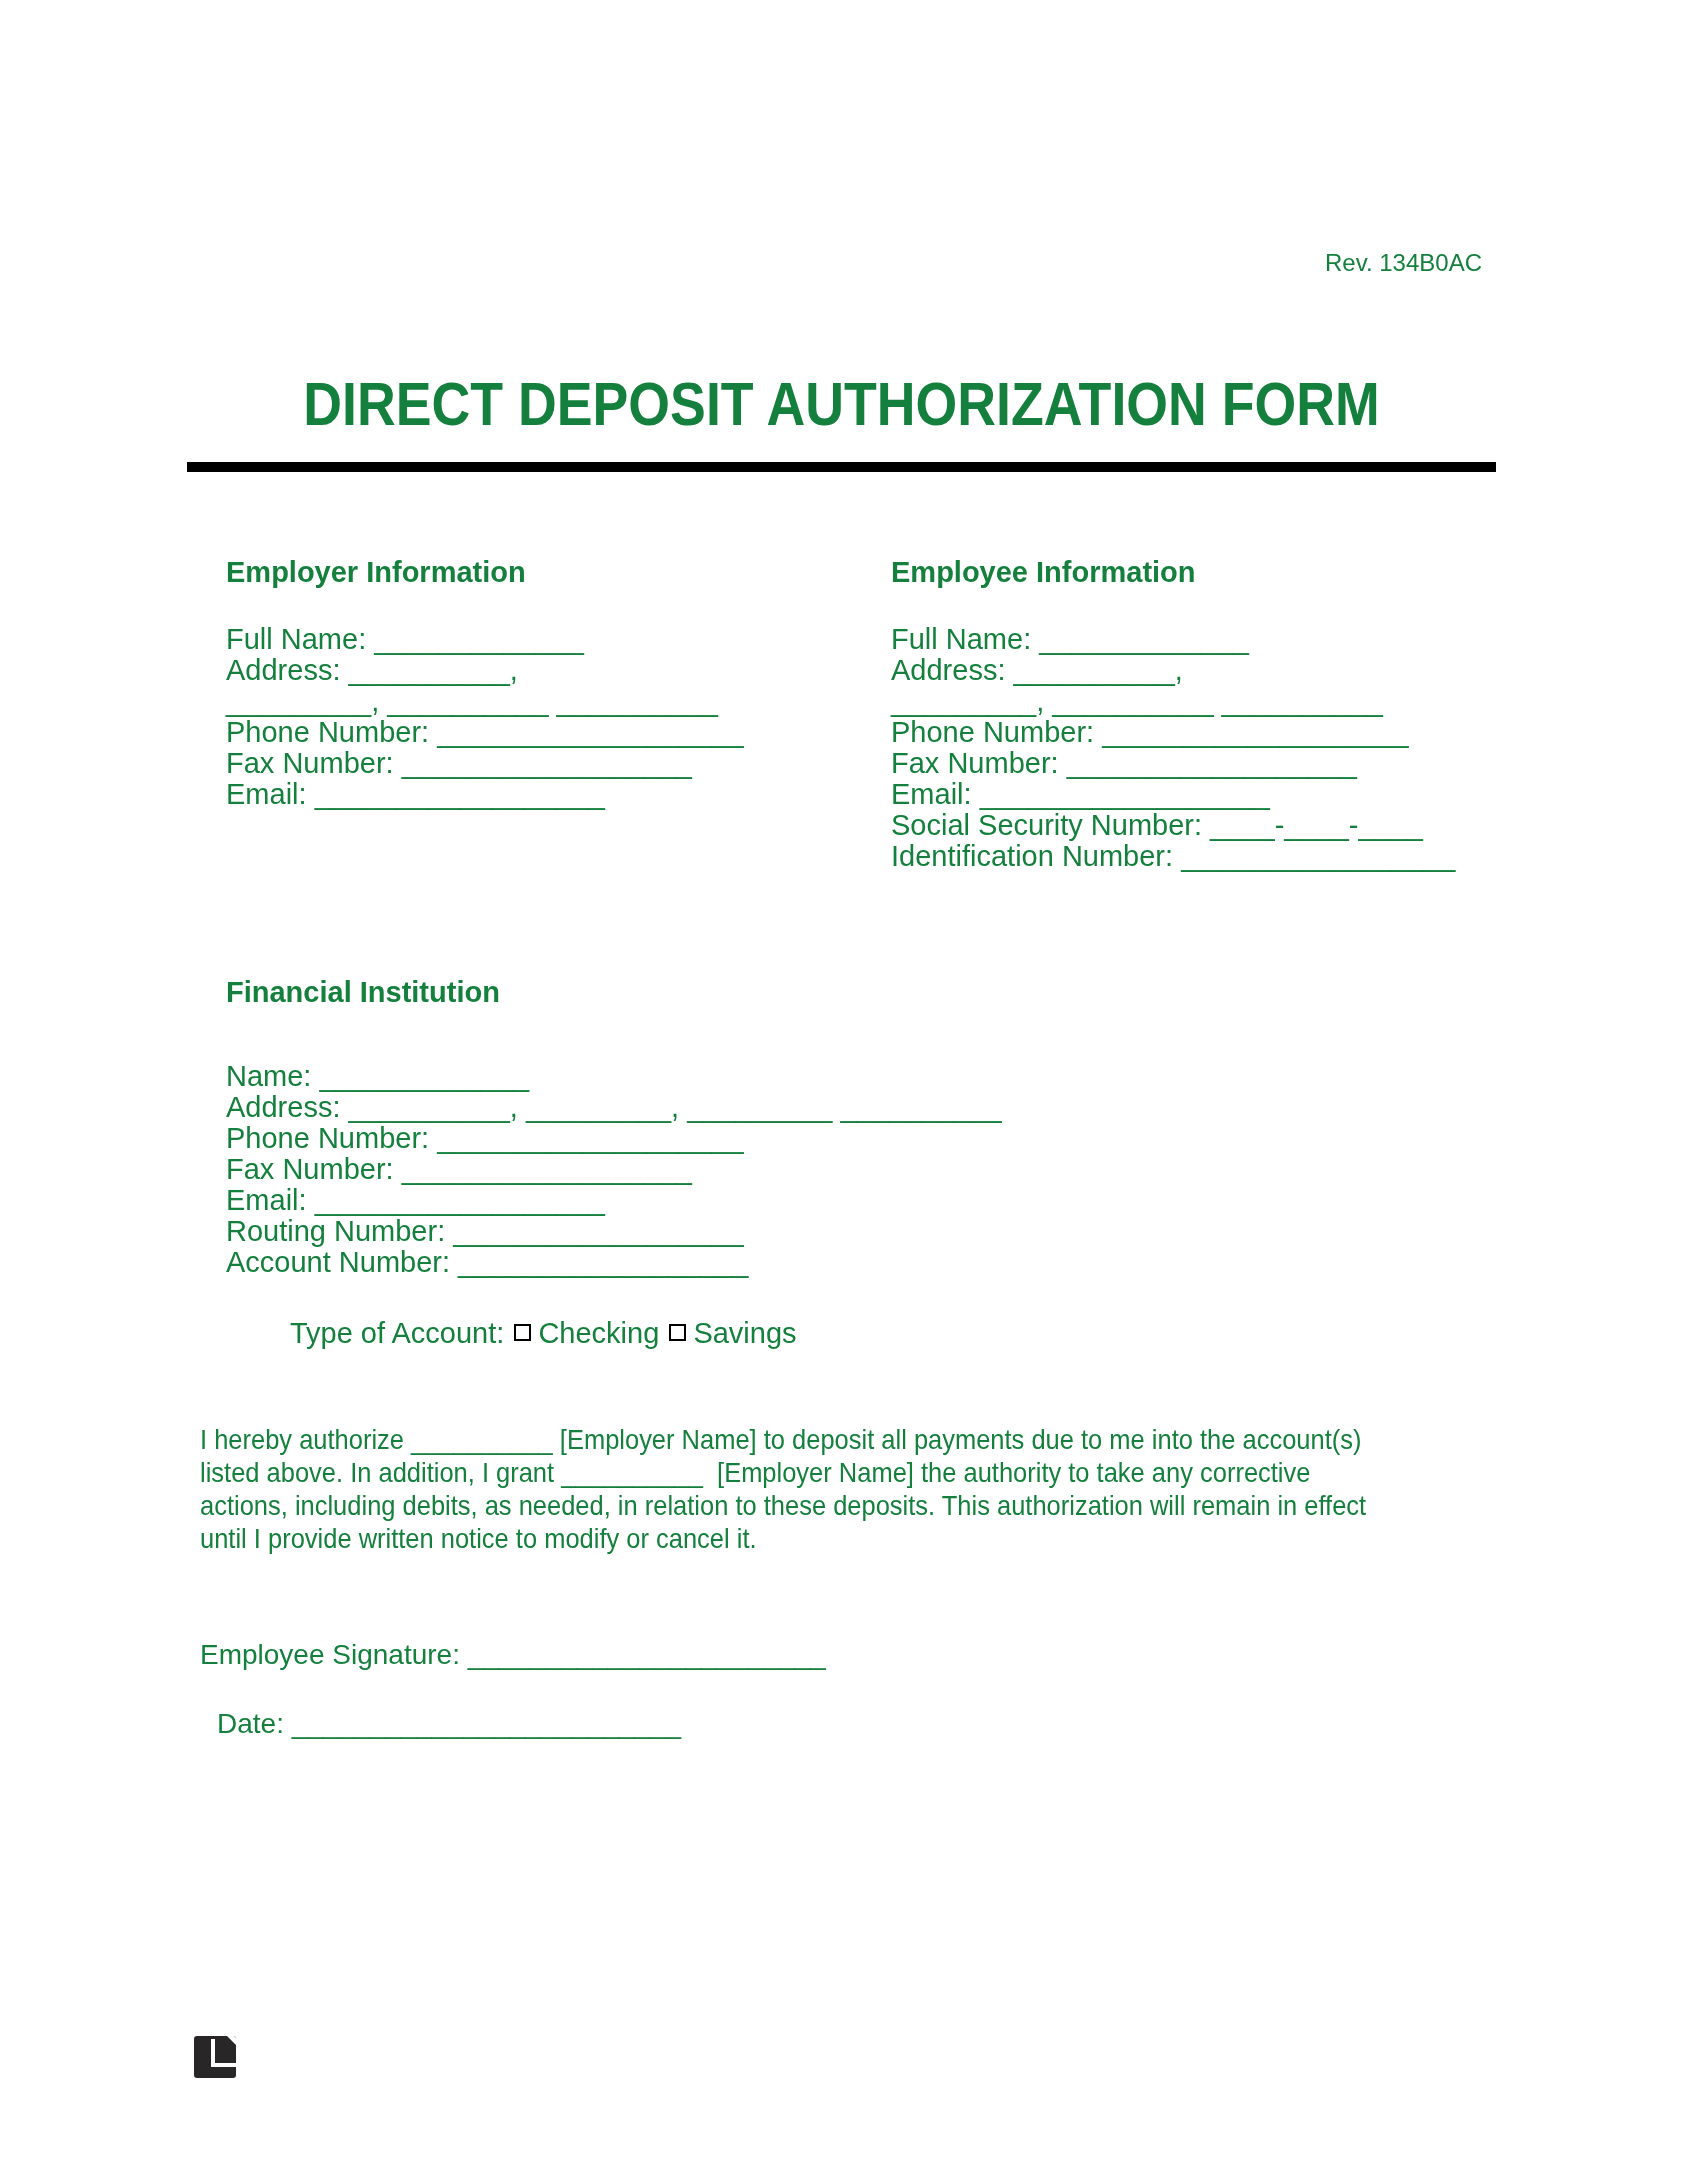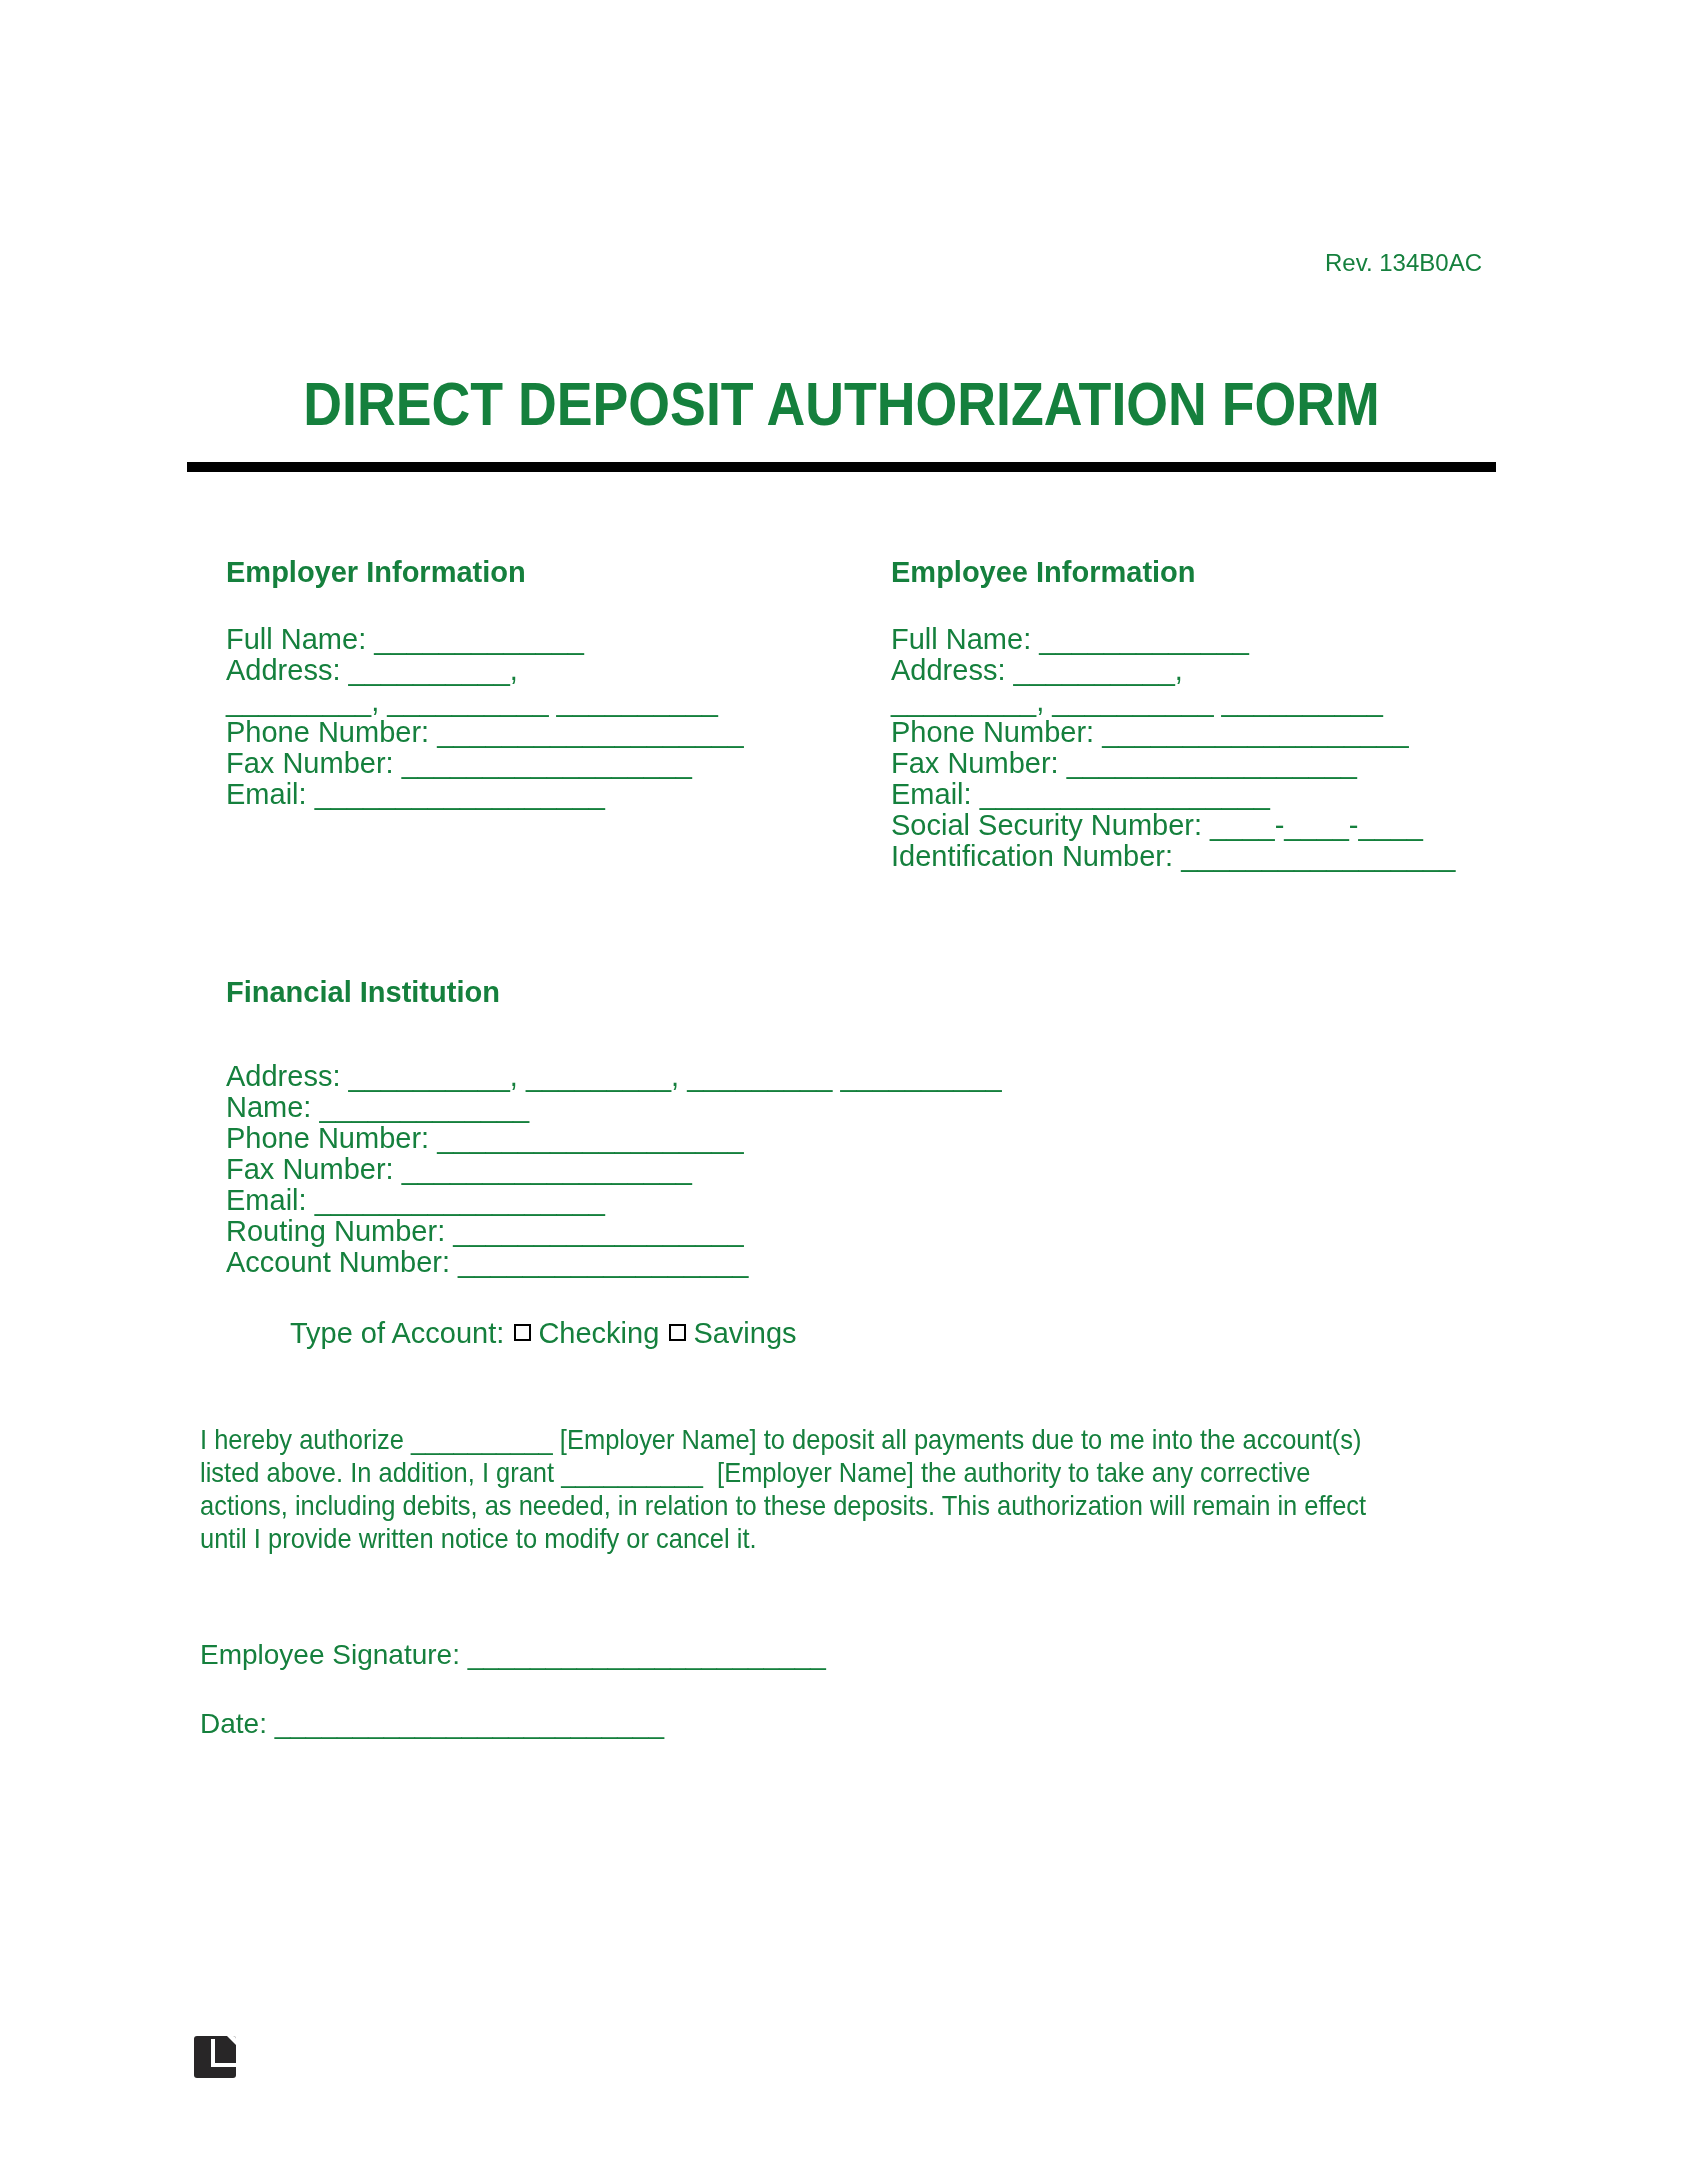"Address: __________, _________," div.line { order: before "Name: _____________" -> after "Name: _____________" }
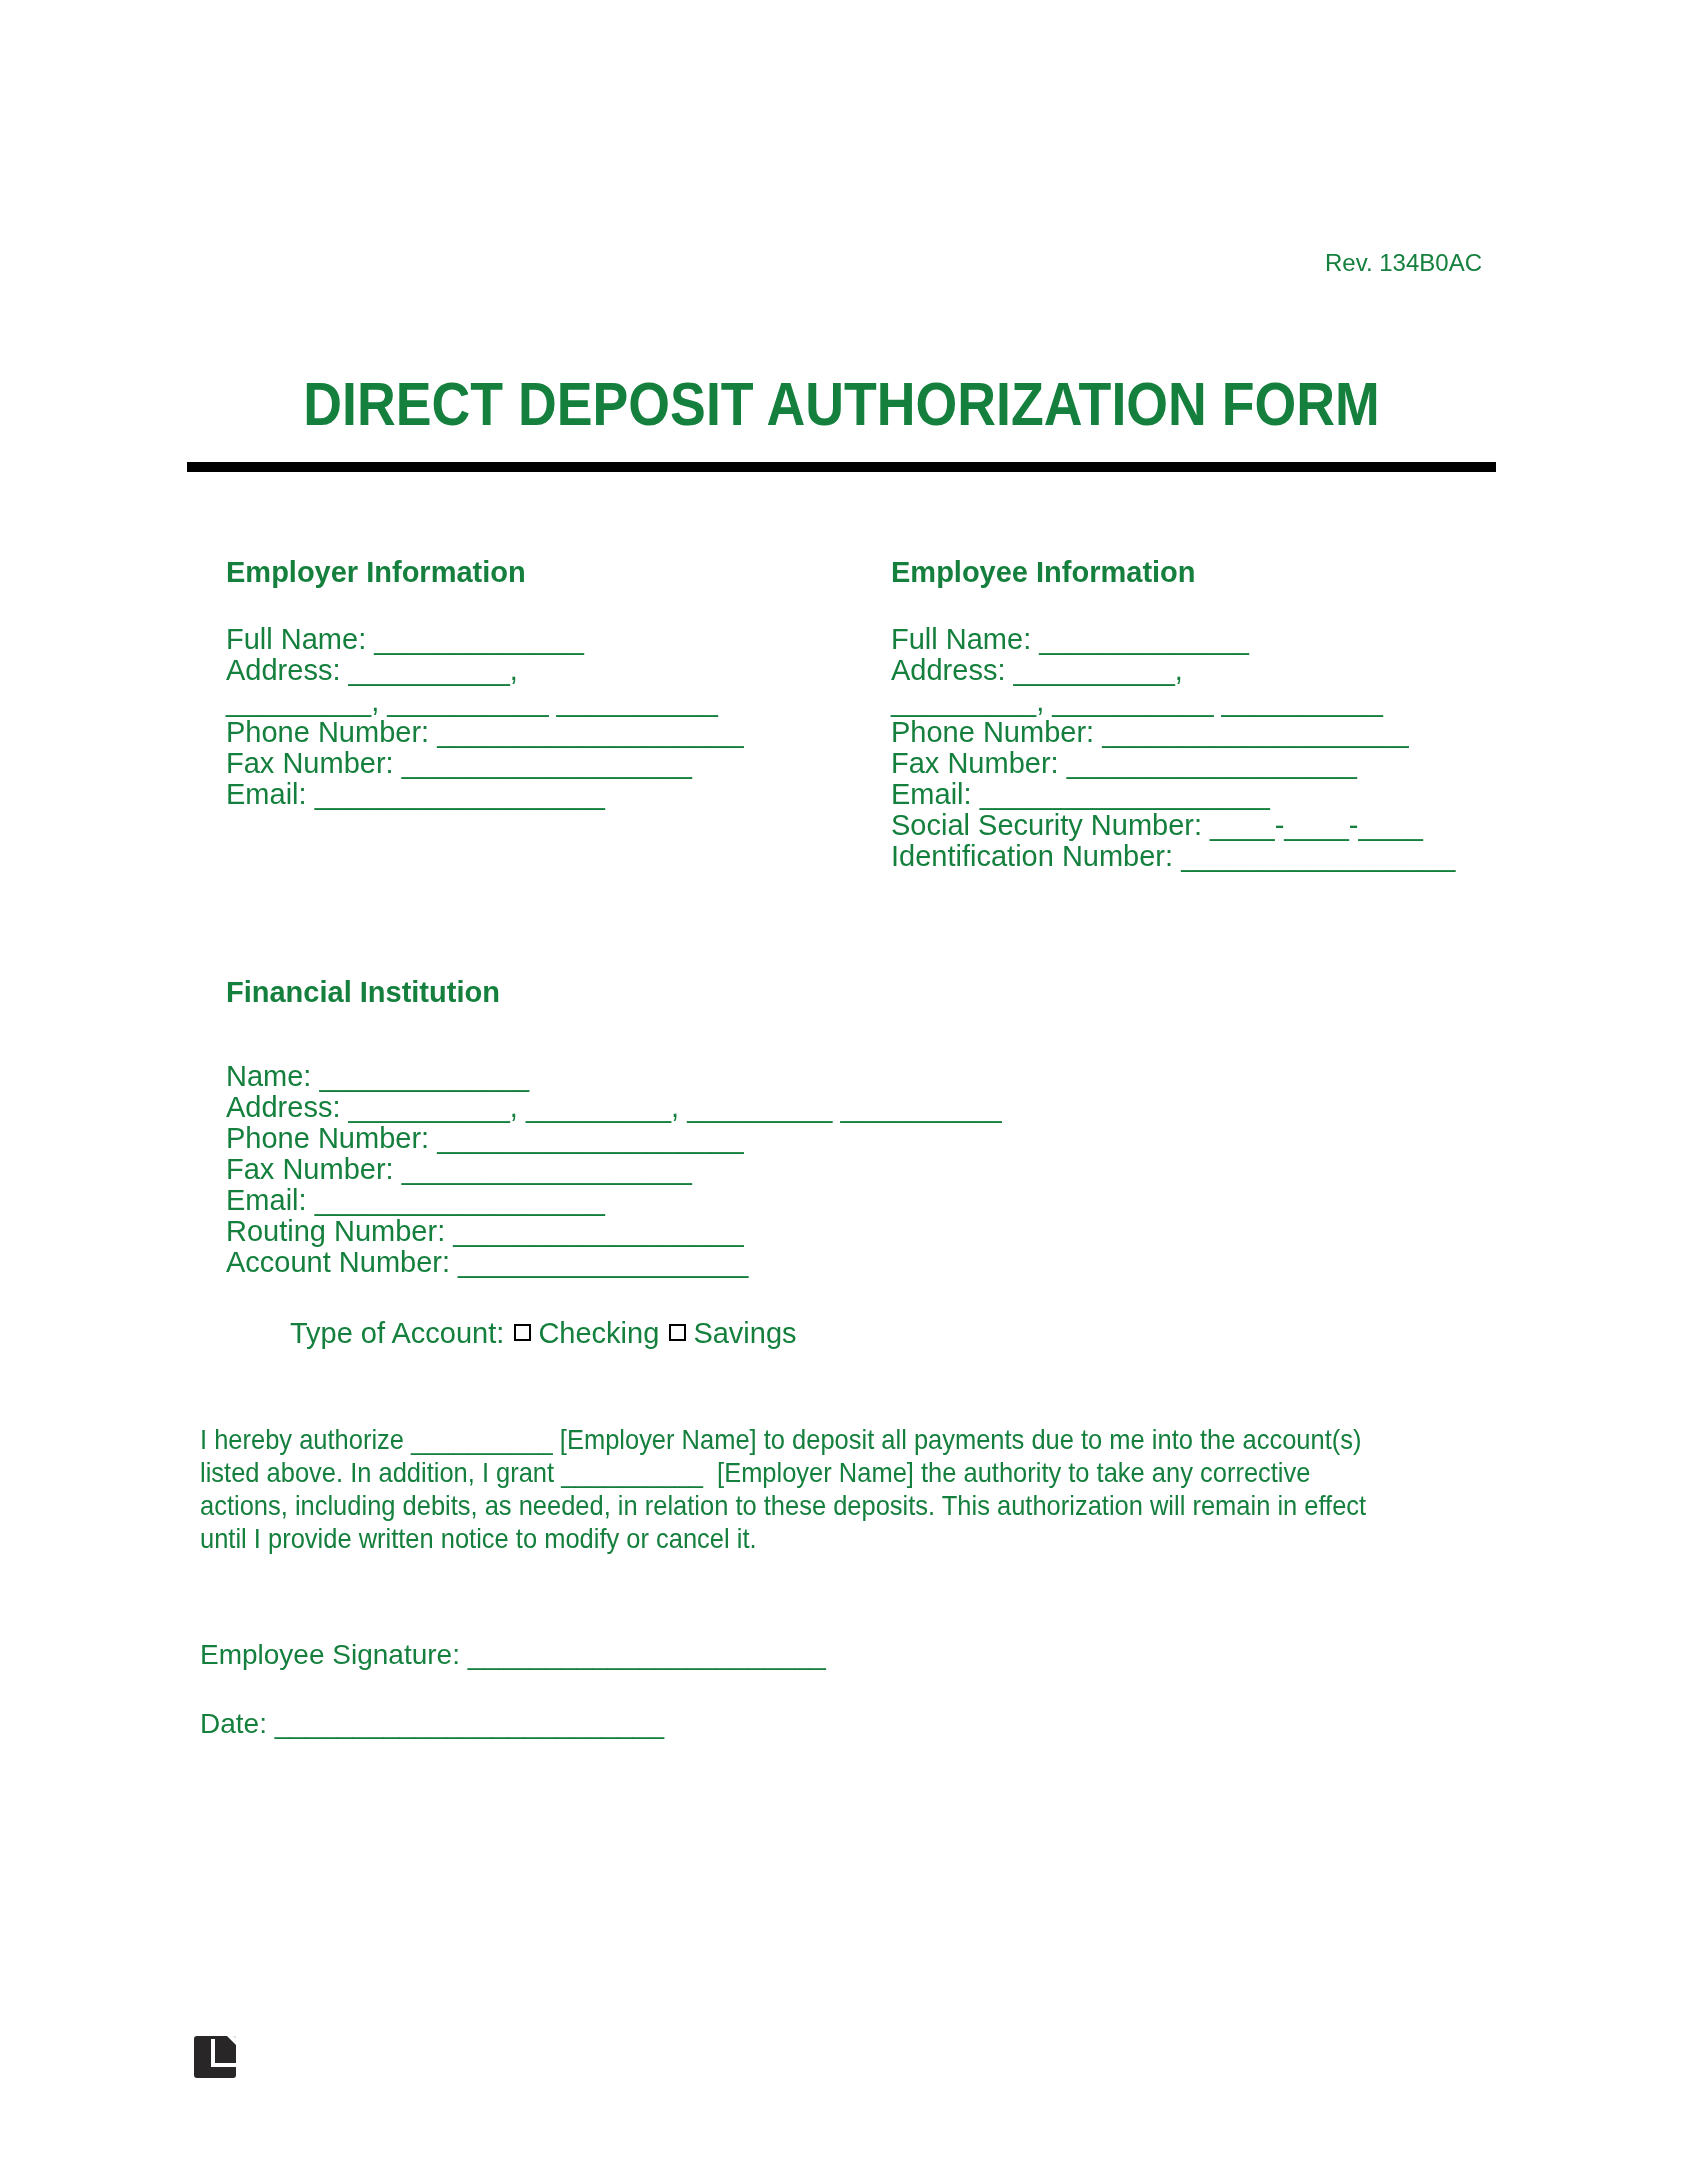"Date: _________________________" .date-line { margin-left: none -> 17px }
